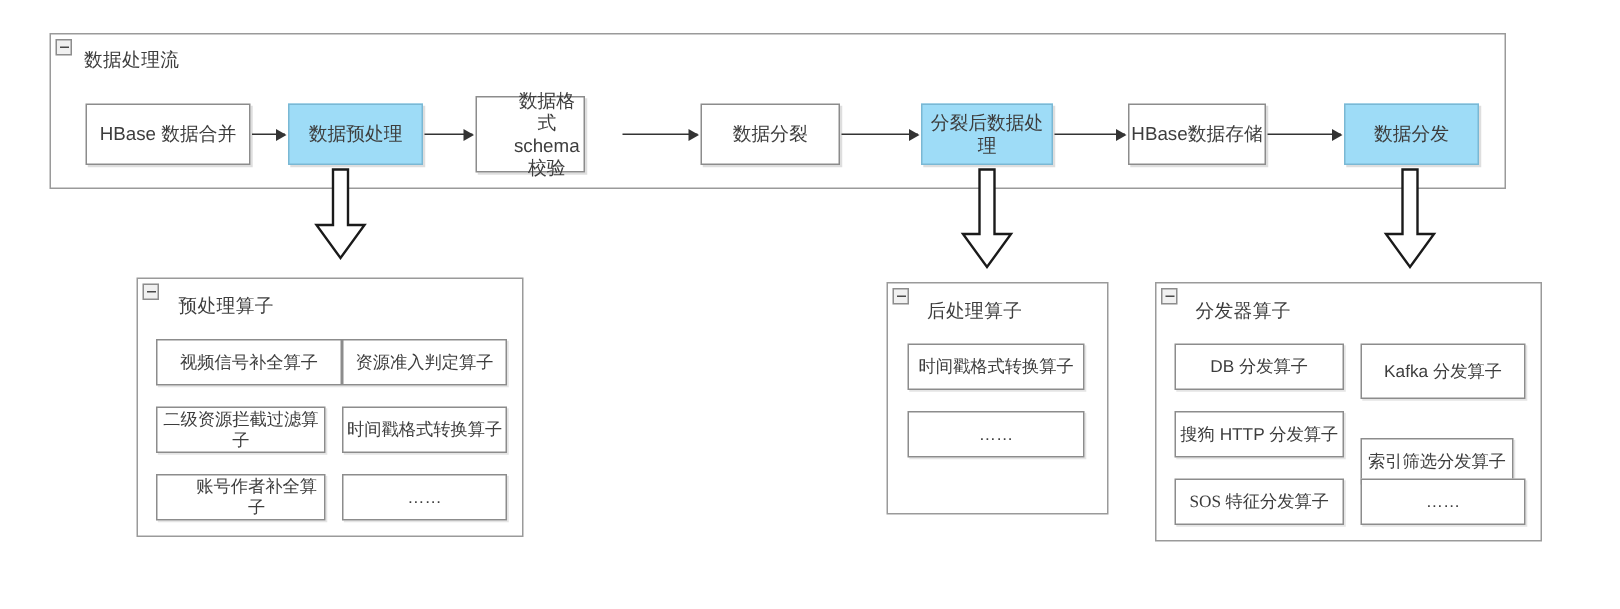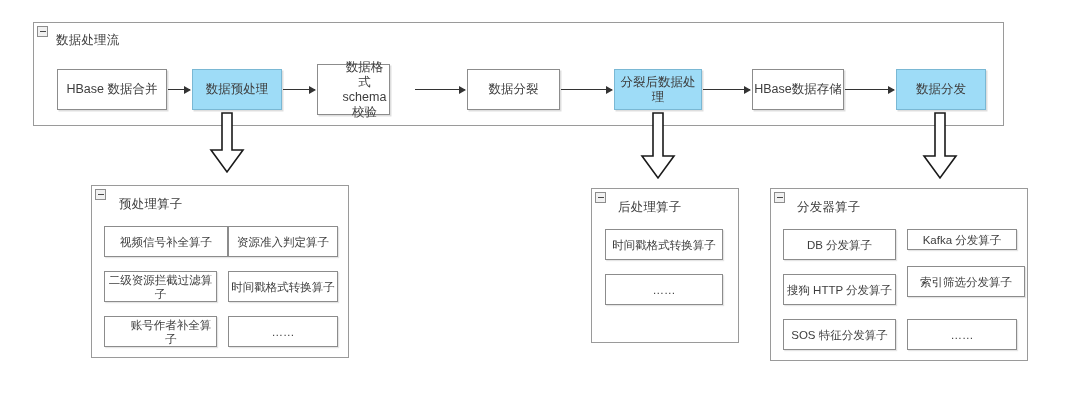"Kafka 分发算子" div.obox { height: 21px -> 37px }
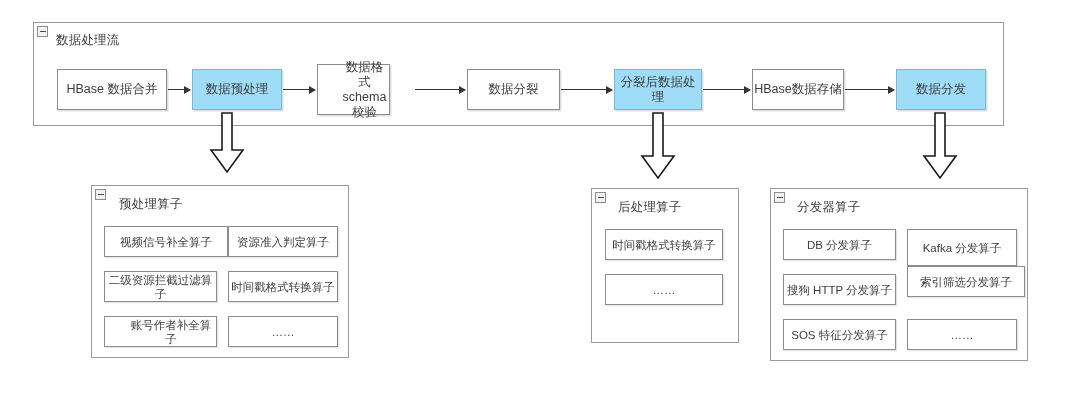"索引筛选分发算子" div.obox { top: 266px -> 292px; width: 118px -> 102px }
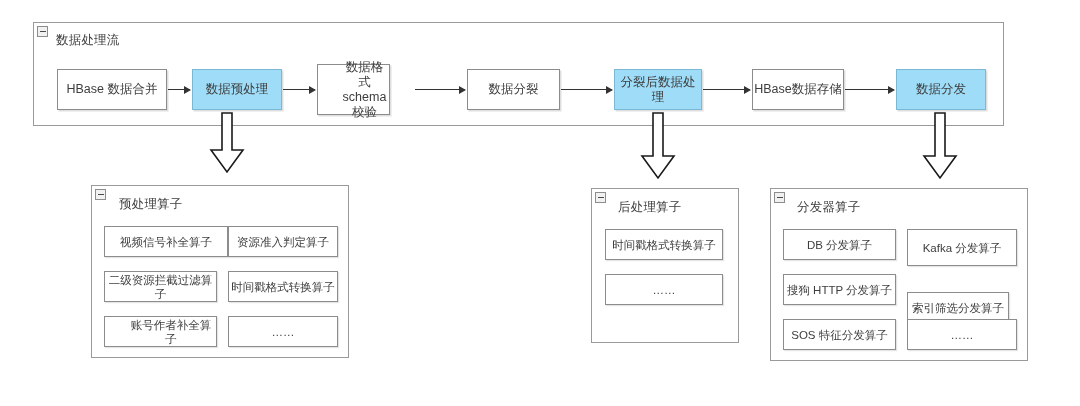"SOS 特征分发算子" div.obox { font-family: none -> Liberation Serif, serif }
